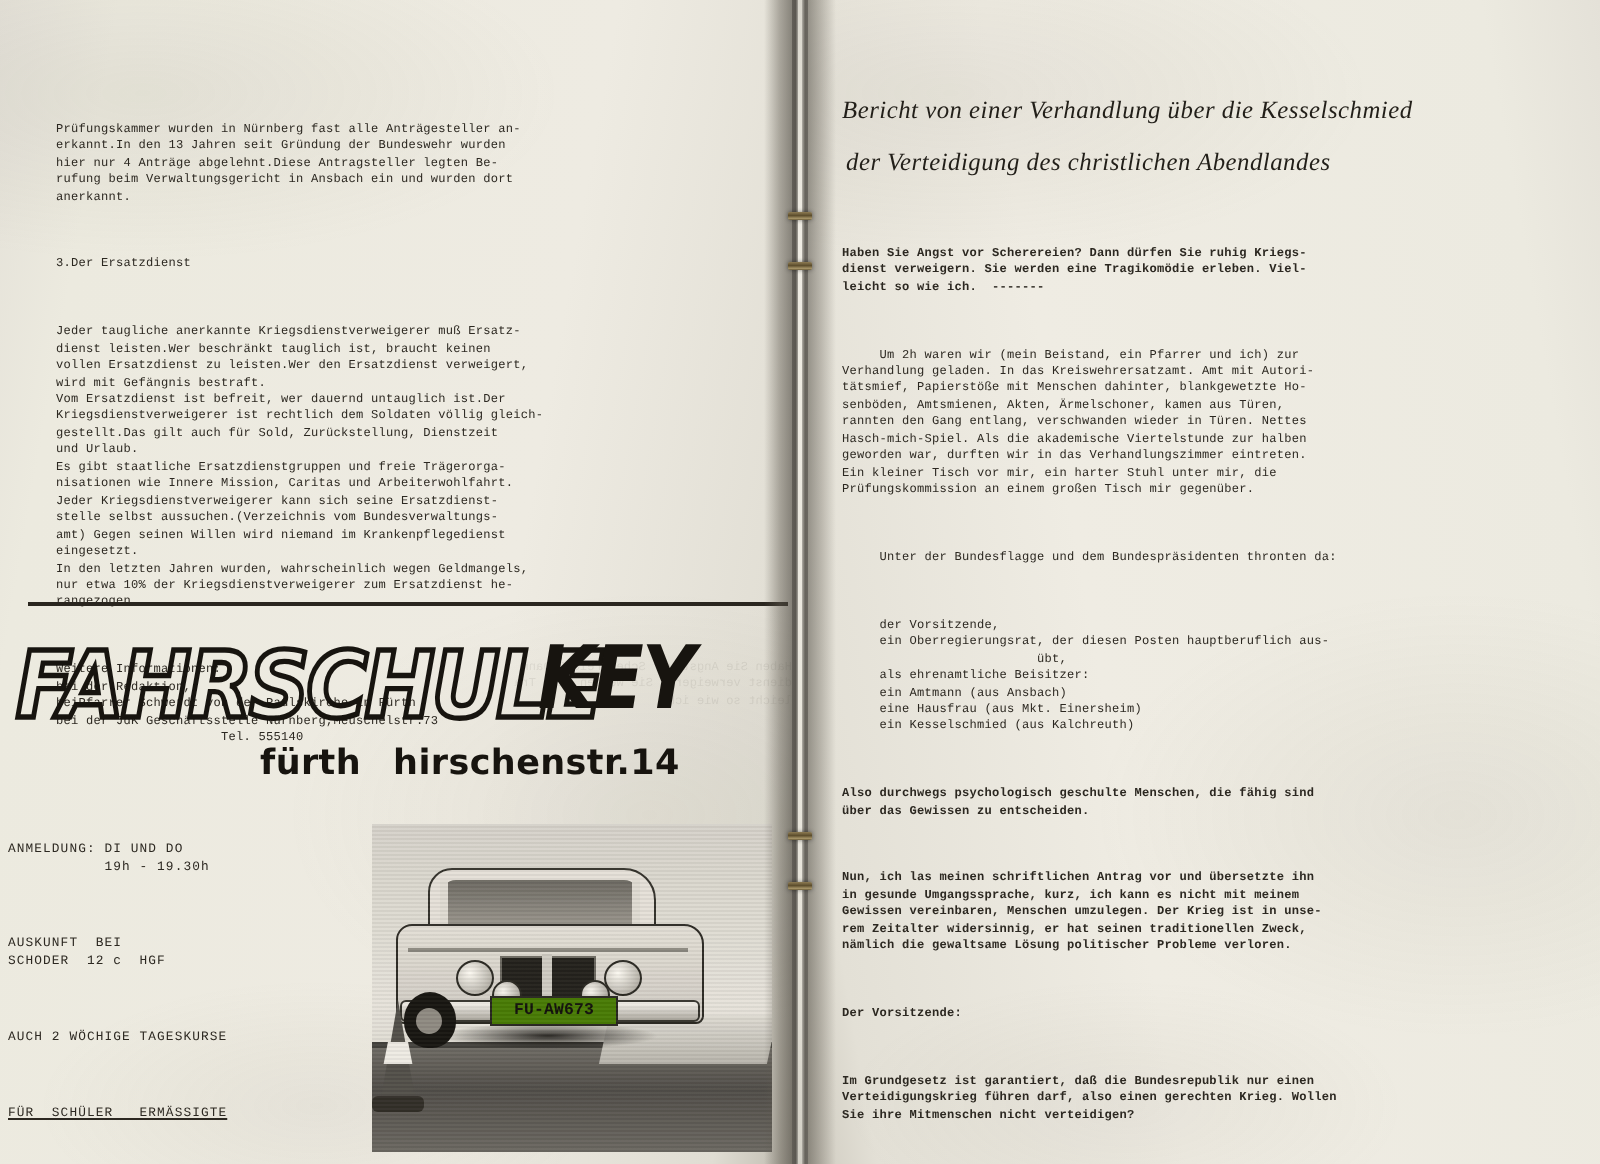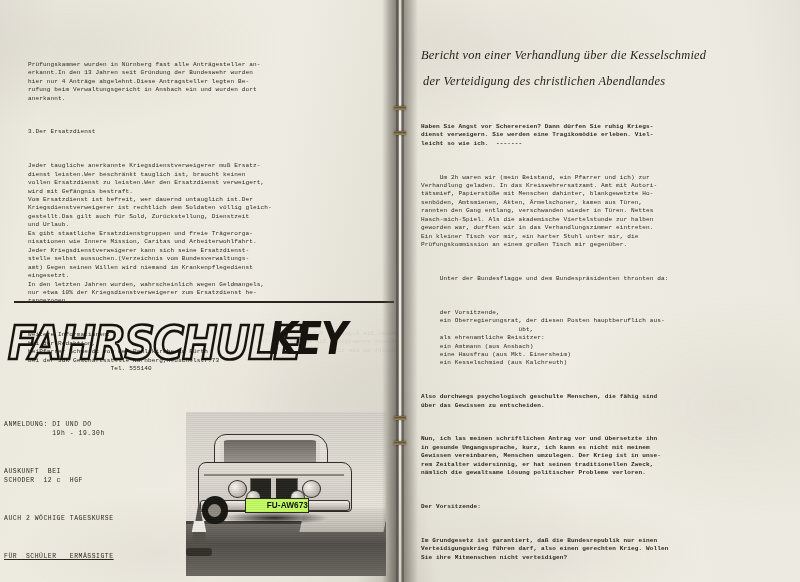"fürth hirschenstr.14" div.ad-sub { html: none -> <div> <span>fürth</span><span></span><span>hirschenstr.14</span> </div> }
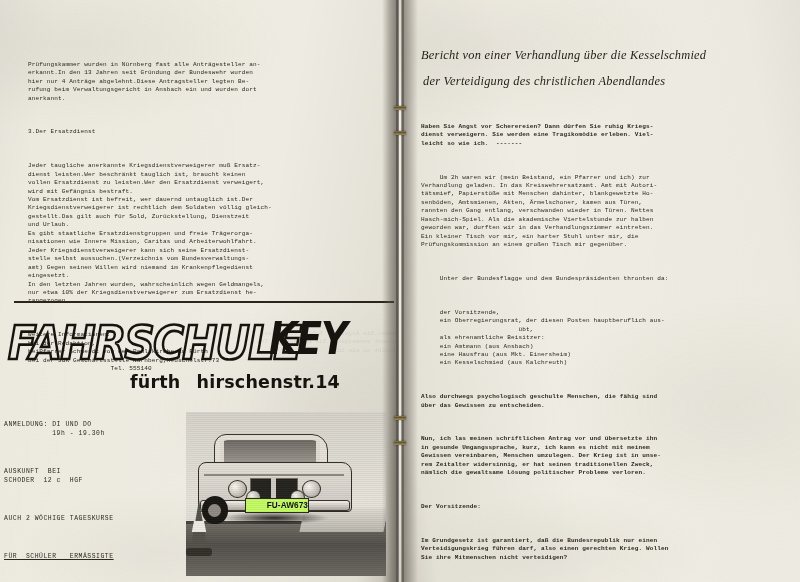"FU-AW673" .car .plate { background: #bef264 -> #4d7c0f; font-family: Liberation Sans, sans-serif -> Liberation Mono, monospace; text-align: right -> center }
